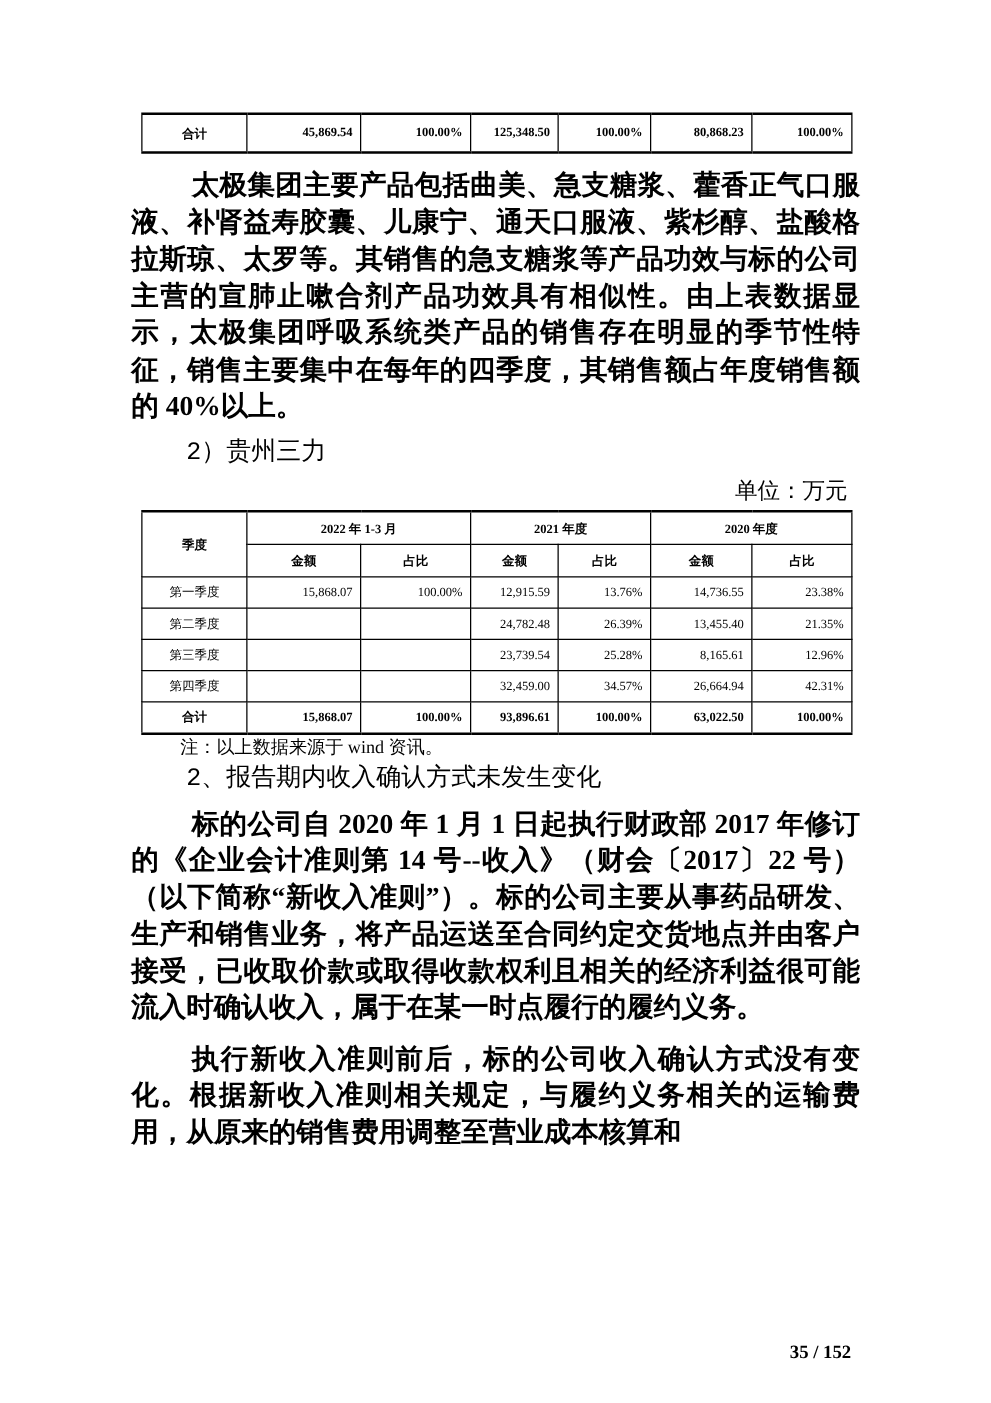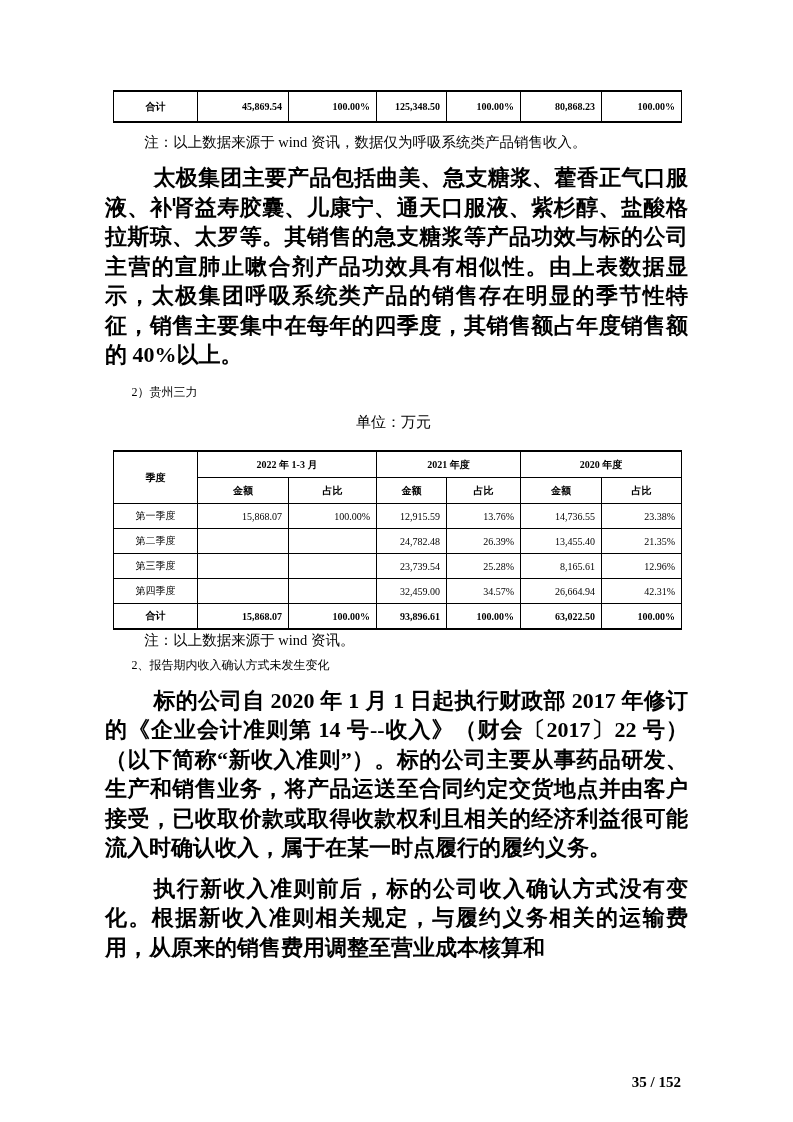"注：以上数据来源于 wind 资讯，数据仅为呼吸系统类产品销售收入。" p.note { html: <p>注：以上数据来源于 wind 资讯，数据仅为呼吸系统类产品销售收入。</p> -> none }
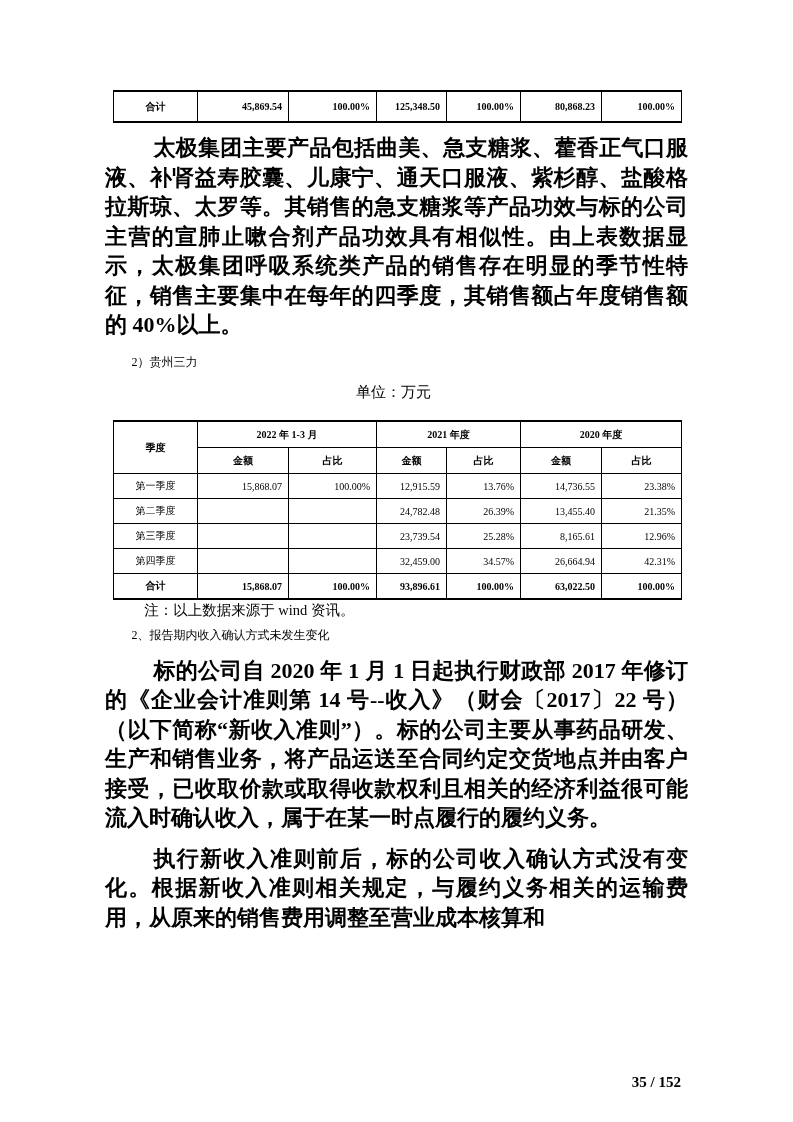"2）贵州三力" .heading { font-family: none -> Liberation Mono, monospace; font-size: 12px -> 20px }
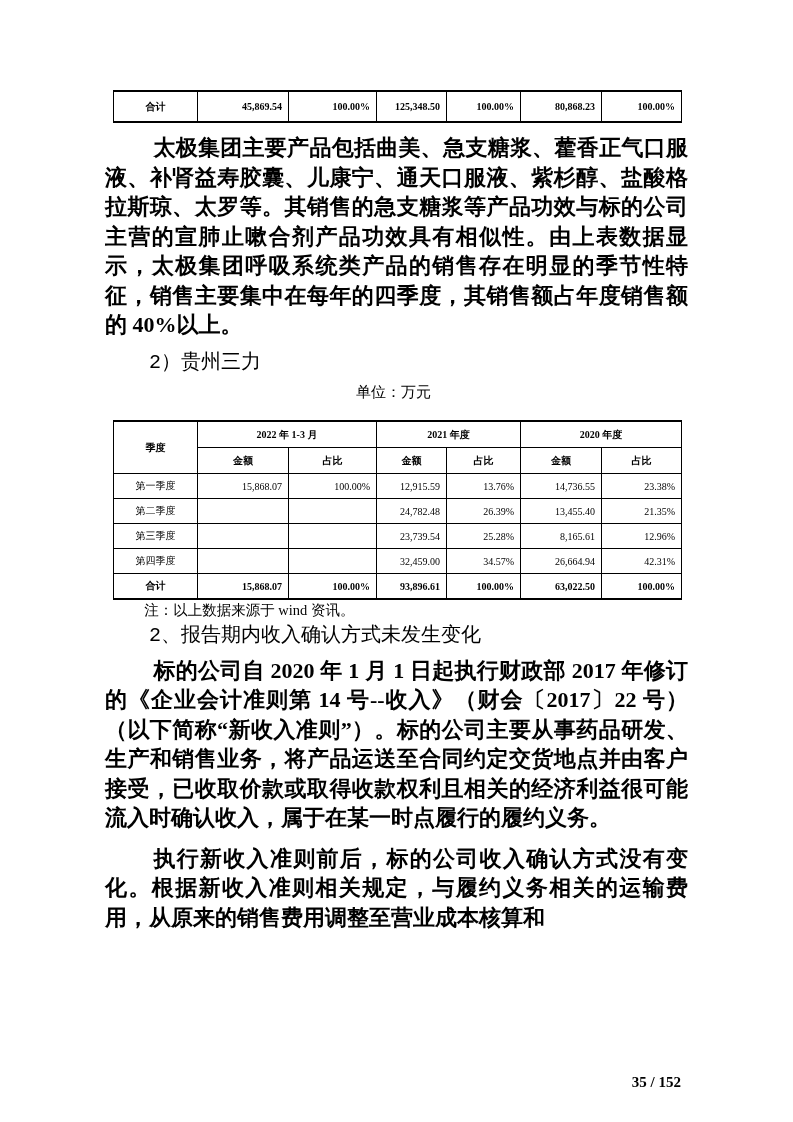"单位：万元" .unit { font-size: 15px -> 18px; margin: 16px -> 4px; text-align: center -> right }
